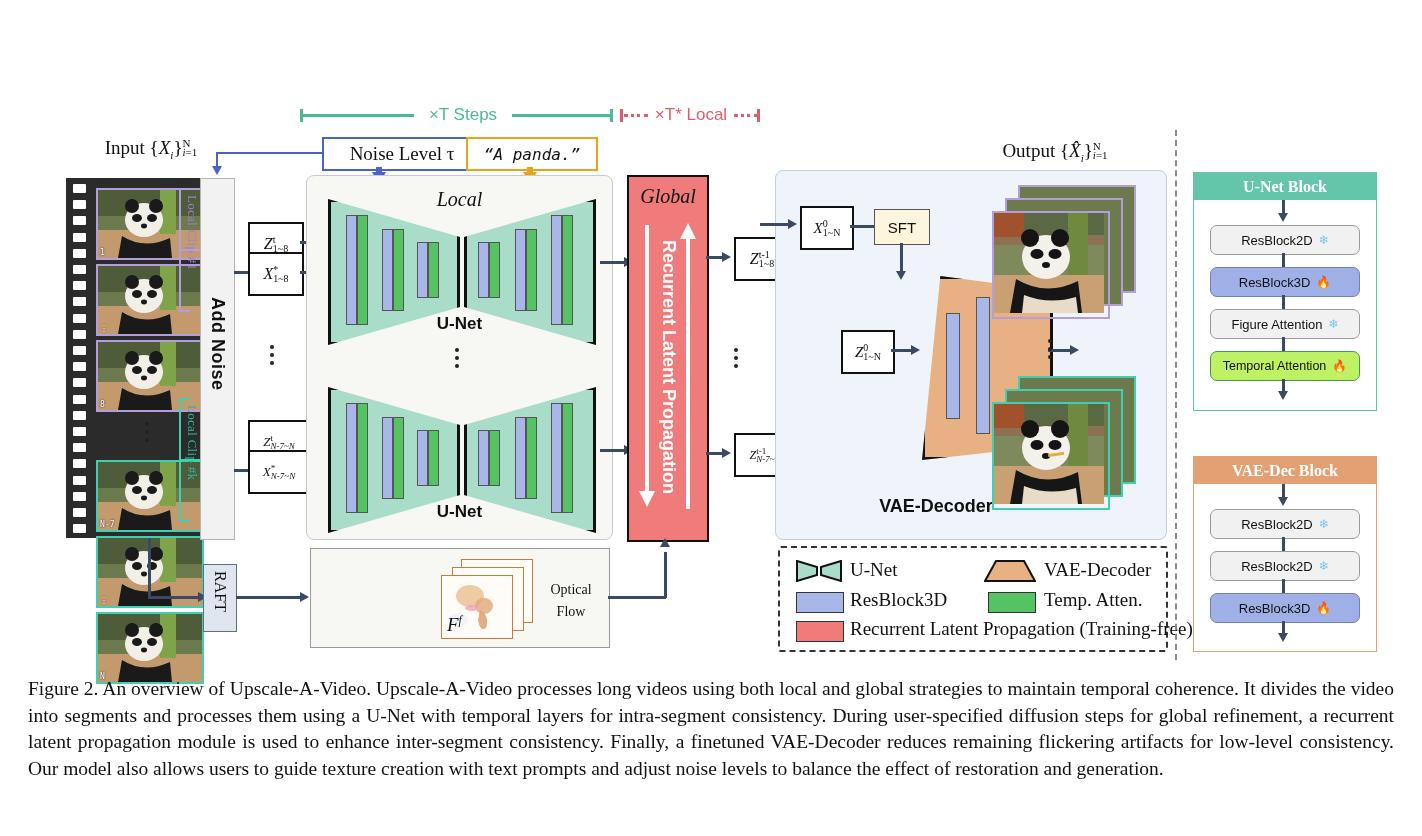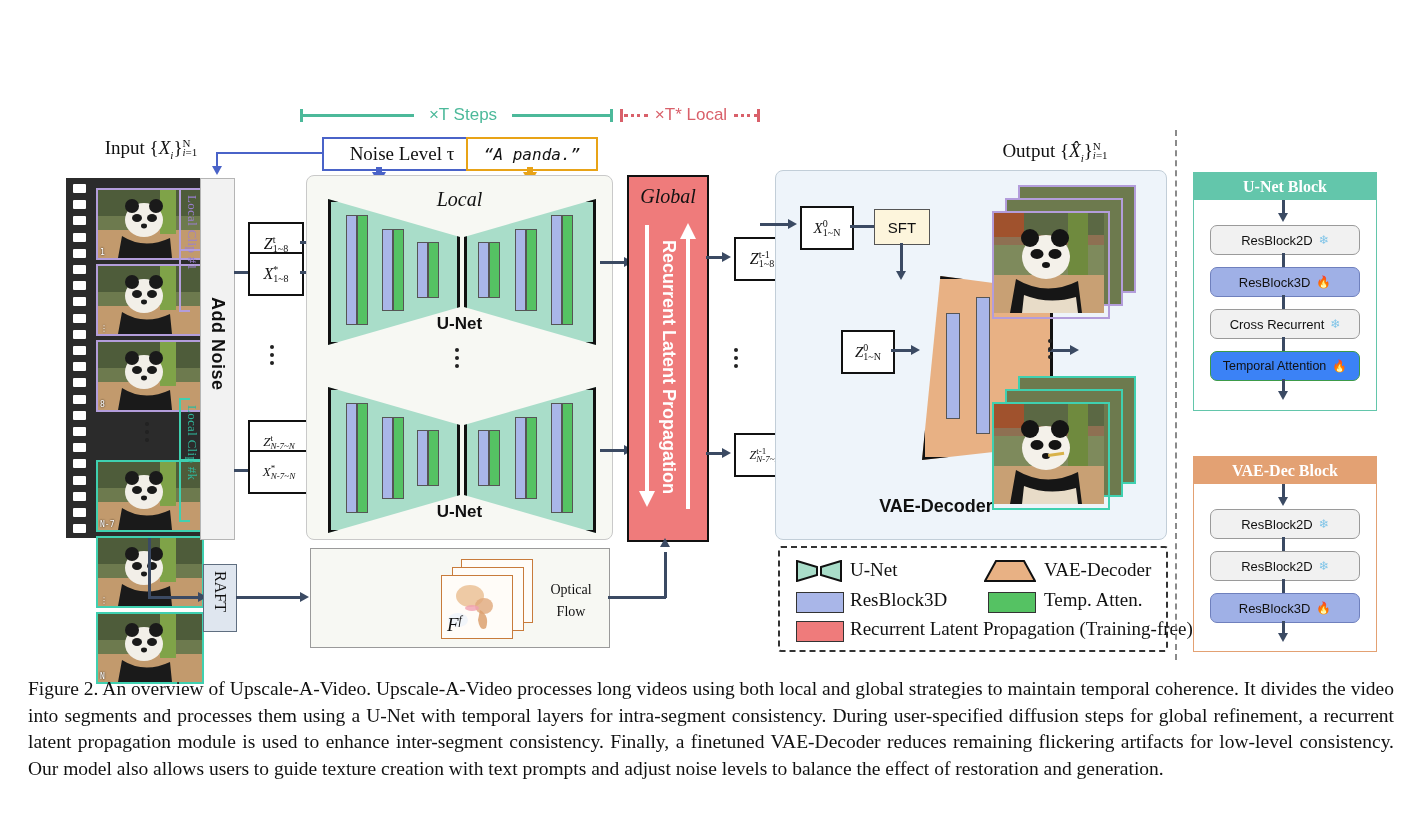"Cross Recurrent" span { text: Cross Recurrent -> Figure Attention }
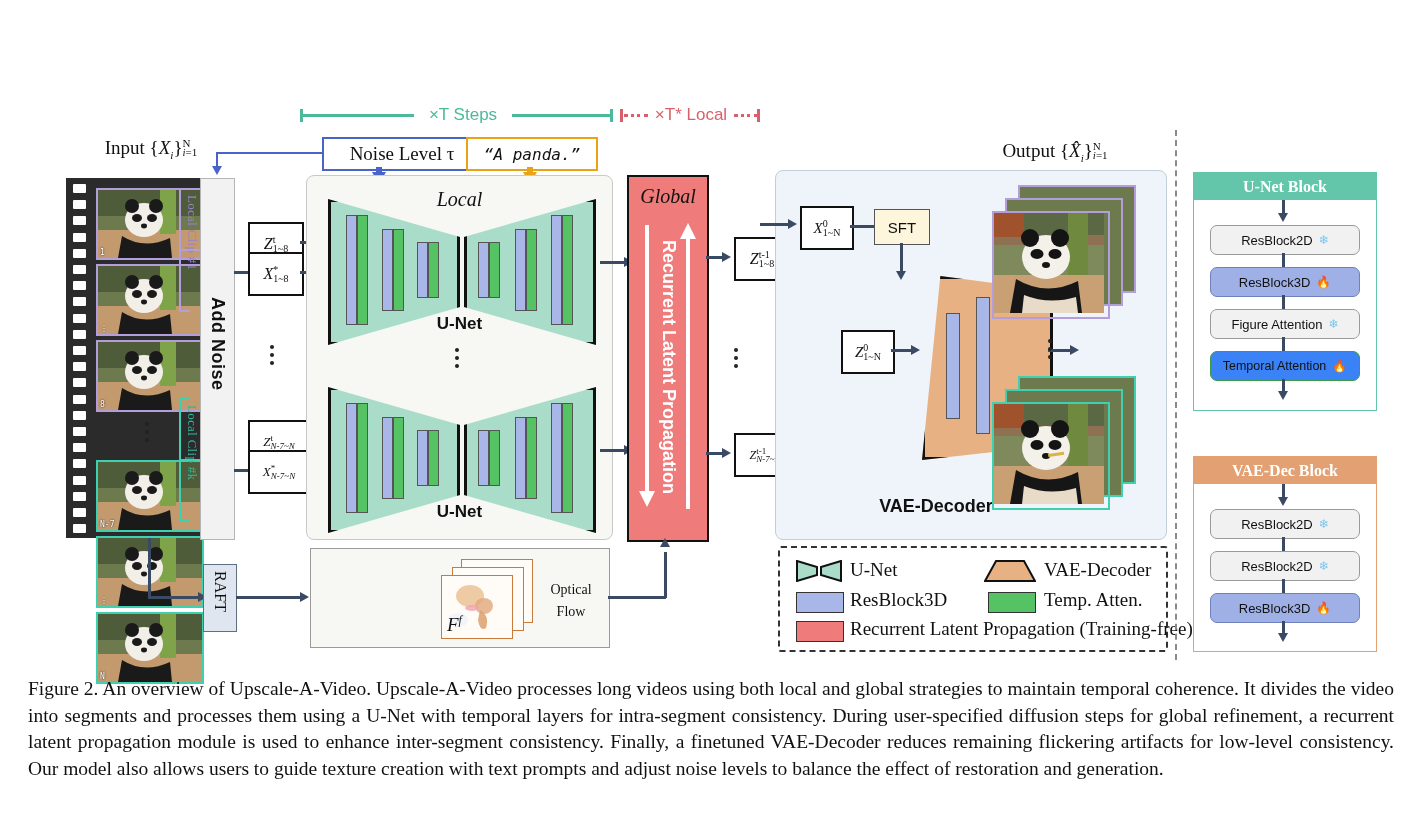"Temporal Attention" .rblk.green { background: #3b82f6 -> #bef264 }
